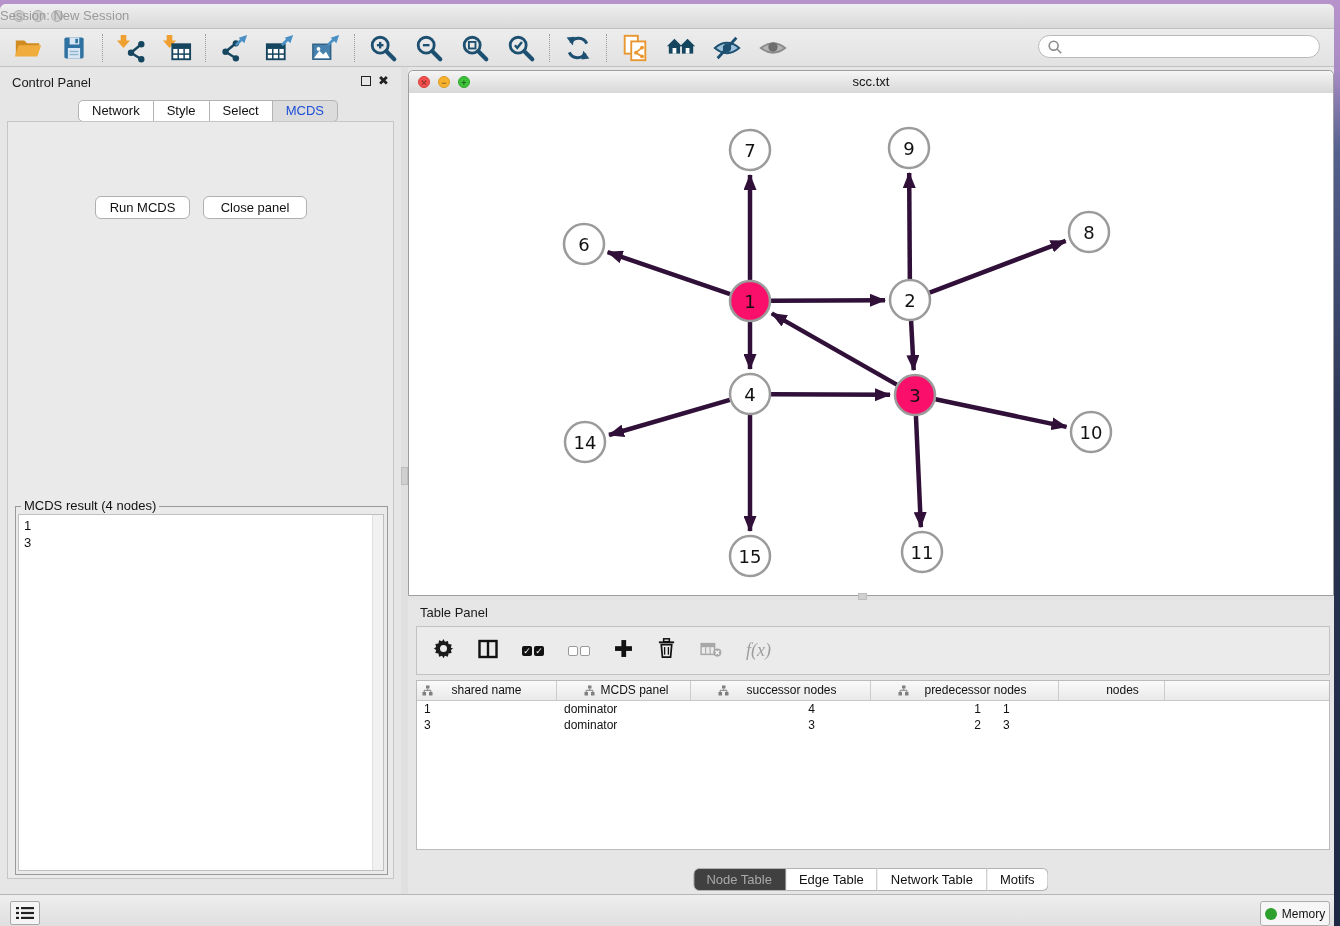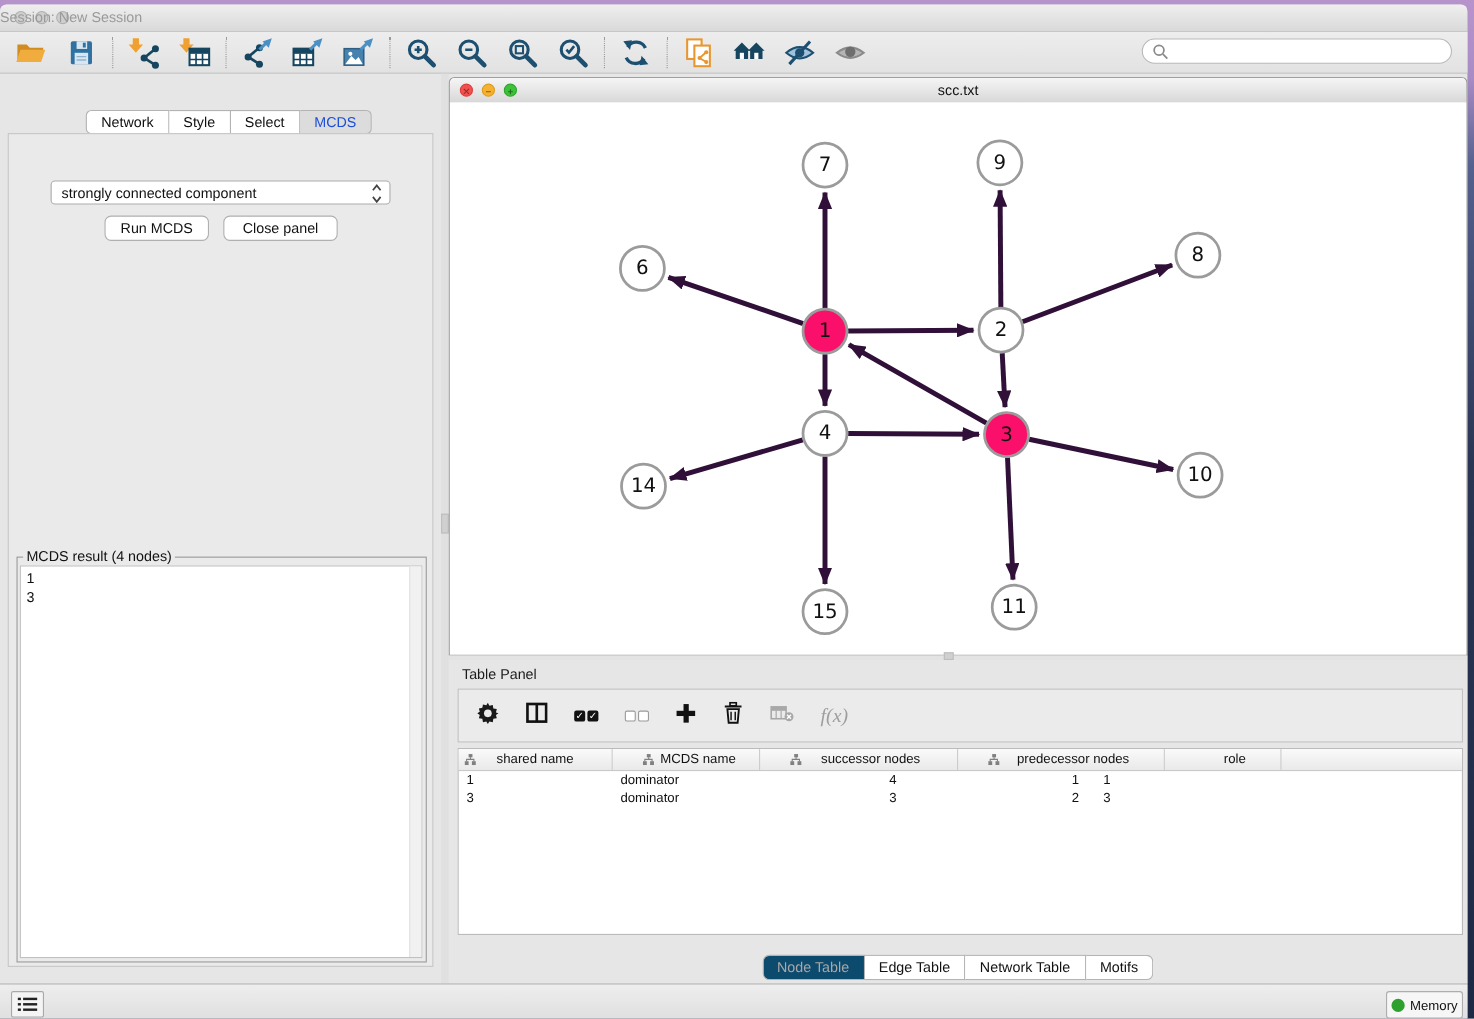"Control Panel" div { html: none -> <div> <span>Control Panel</span> <span></span> <span>✖</span> </div> }
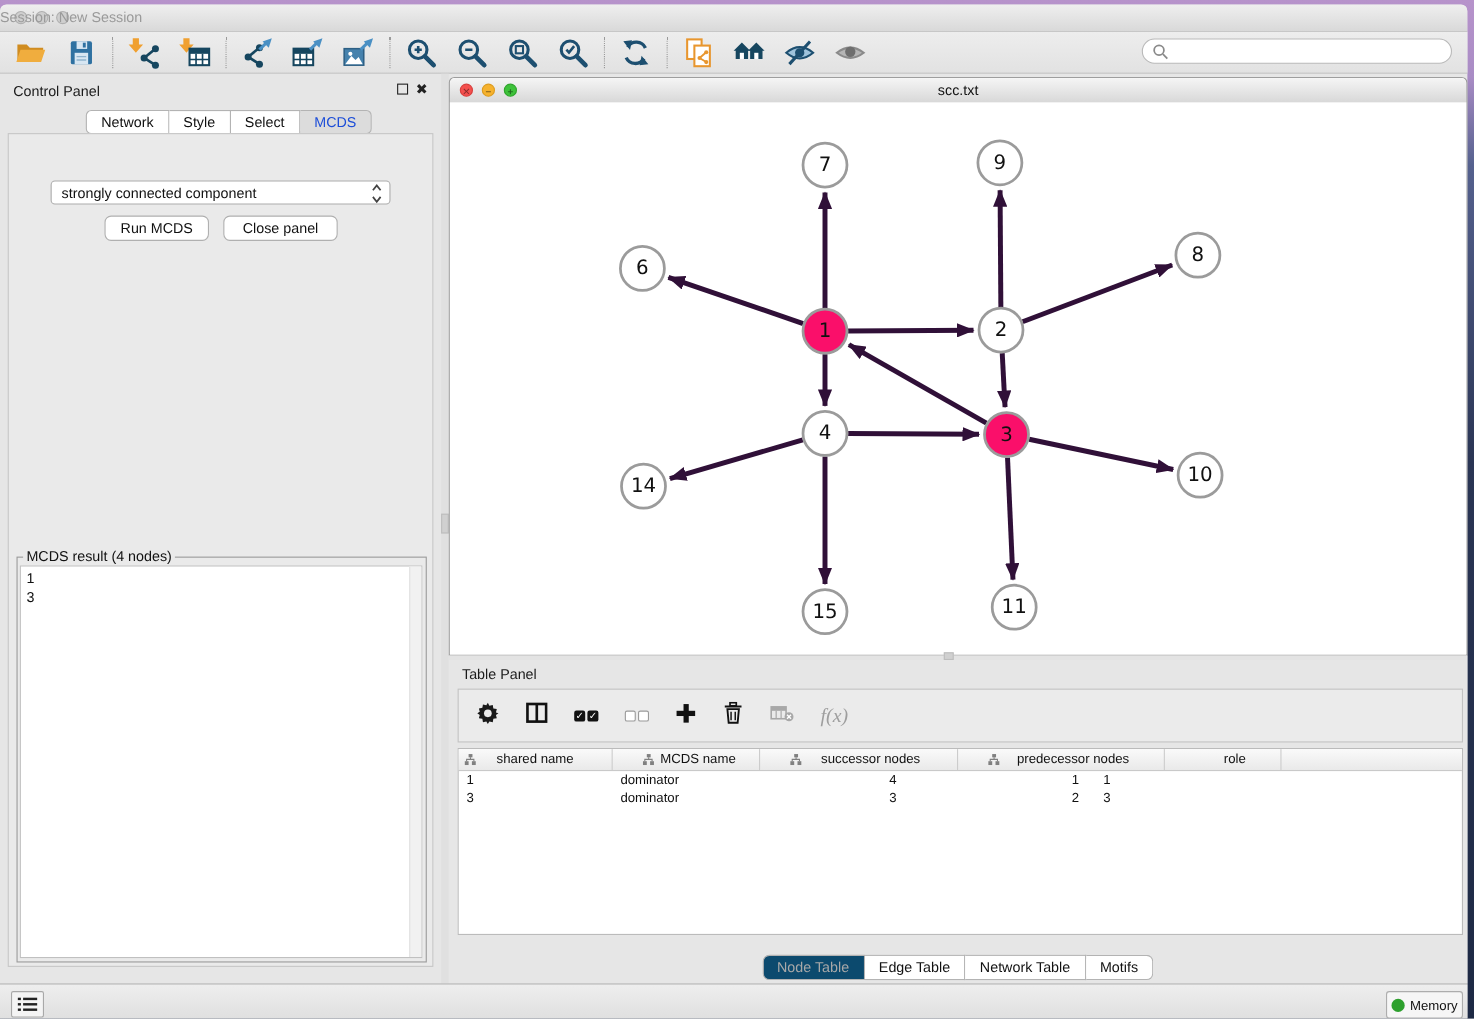"strongly connected component" div { html: <div> <span>strongly connected component</span> <svg> <path></path> <path></path> </svg> </div> -> none }
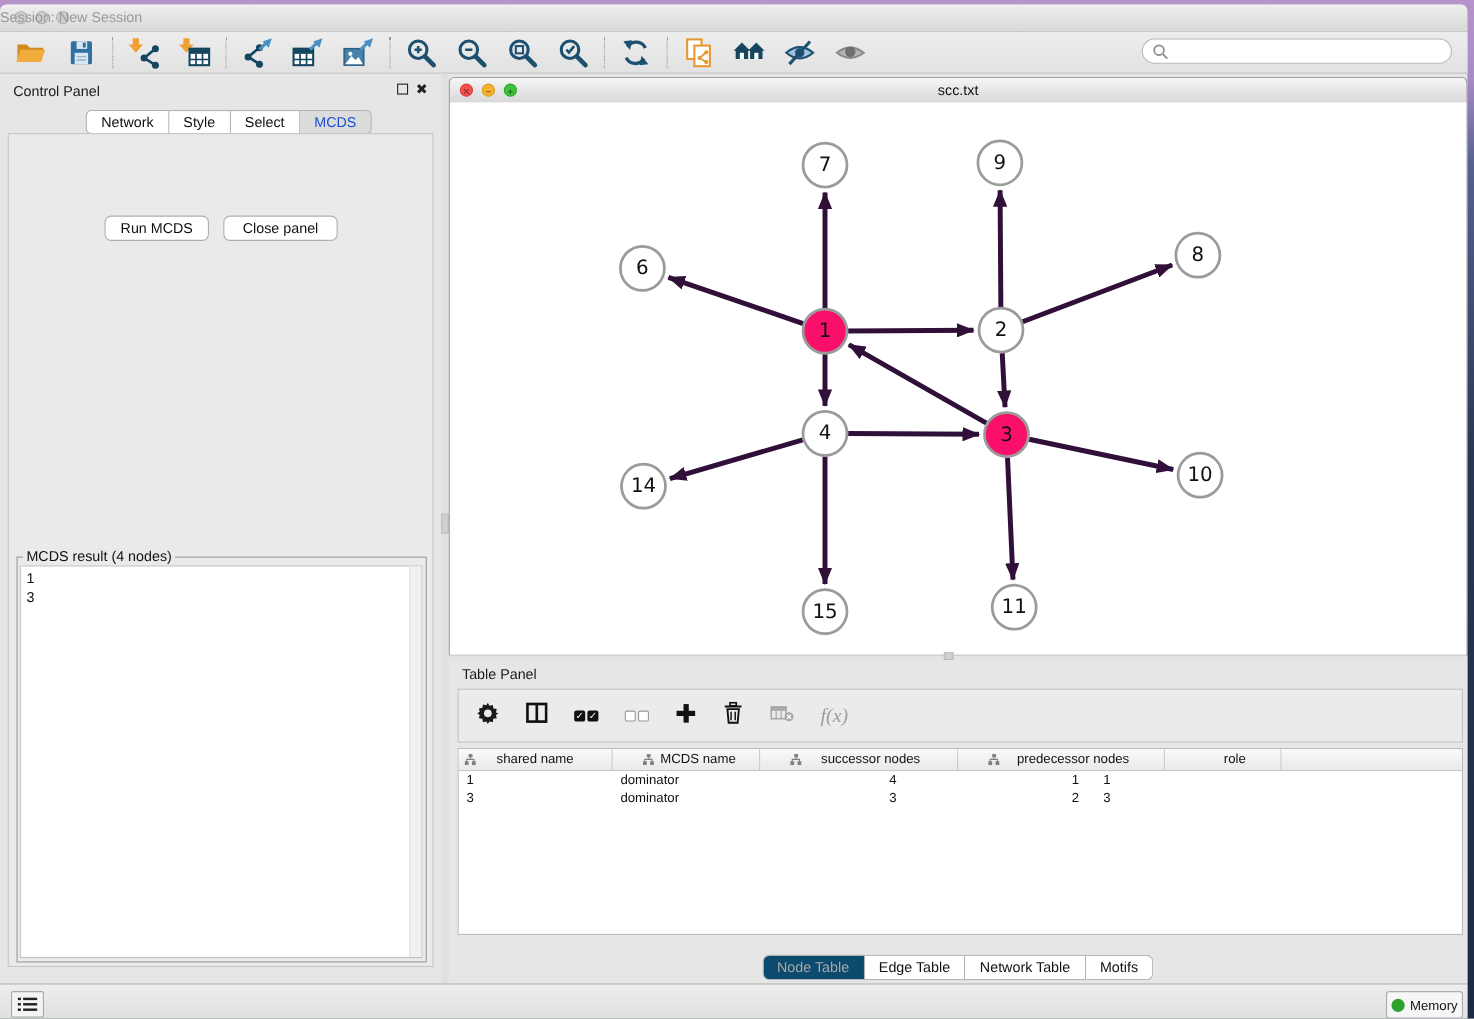"MCDS name" span { text: name -> panel }
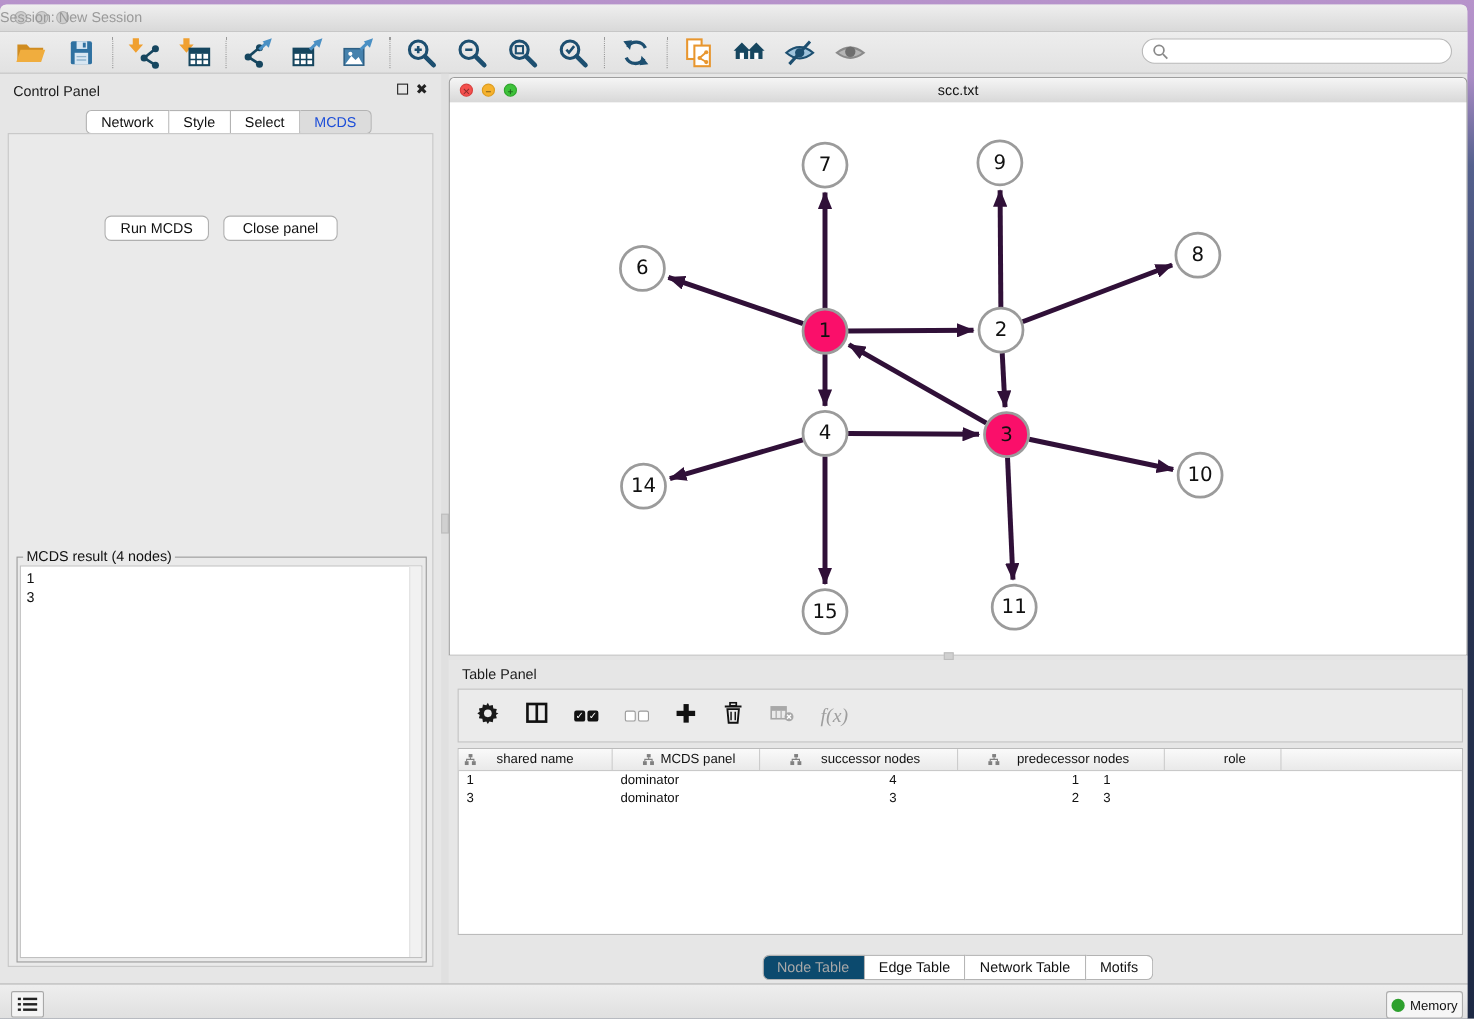"role" span { text: role -> nodes }
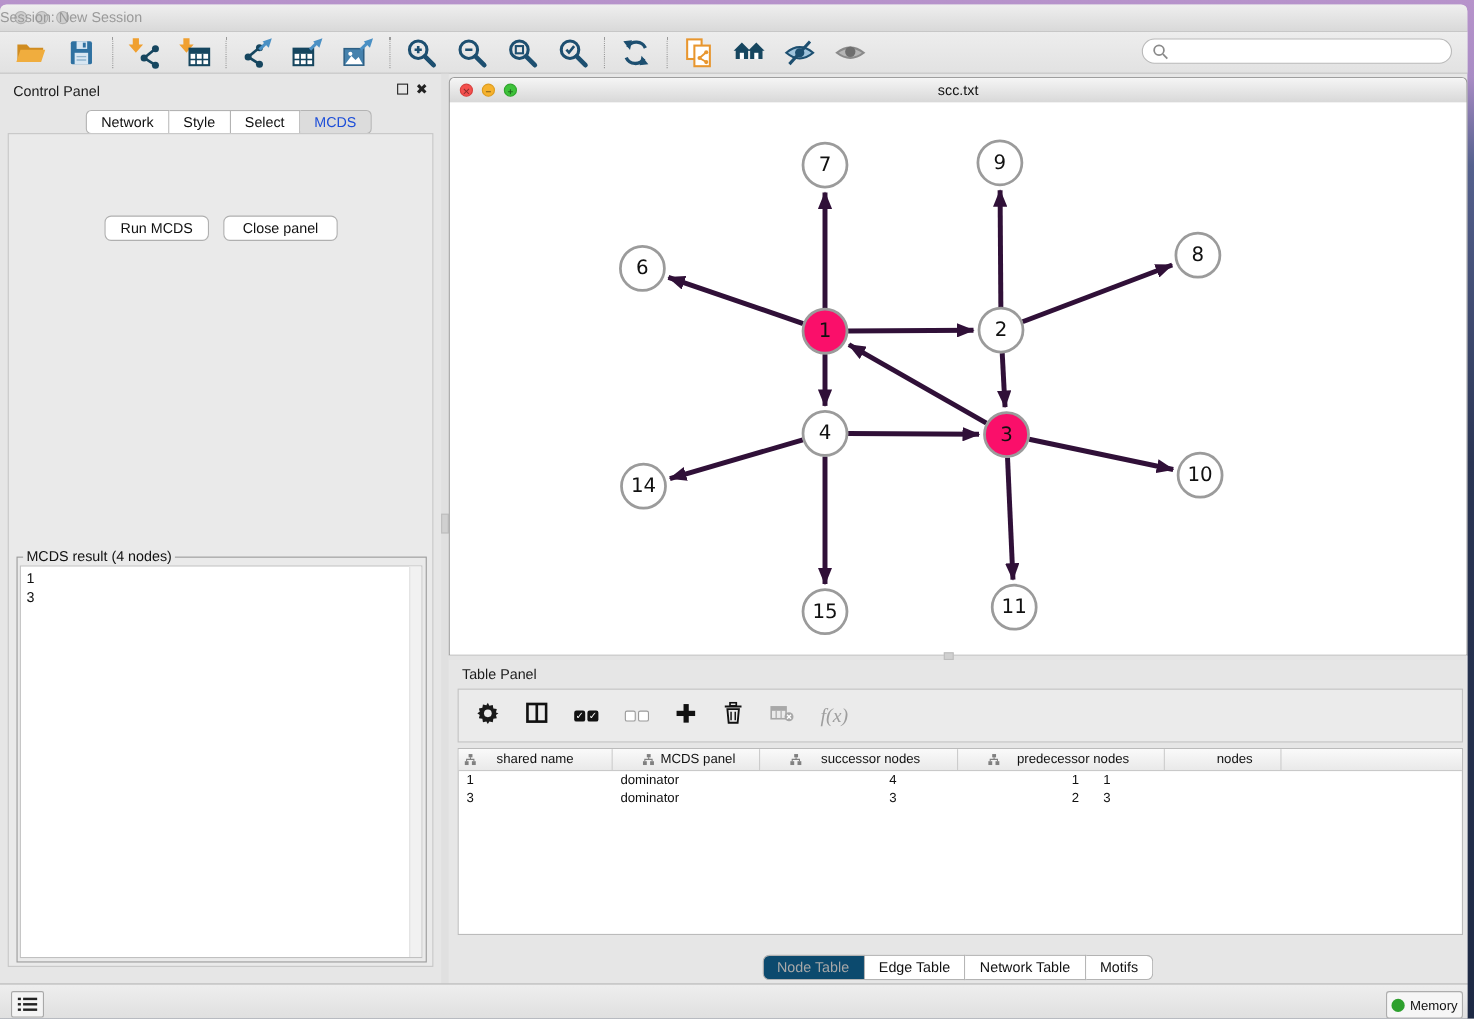"Node Table" .tptab.selected { background: #0c4a6e -> #404040 }
